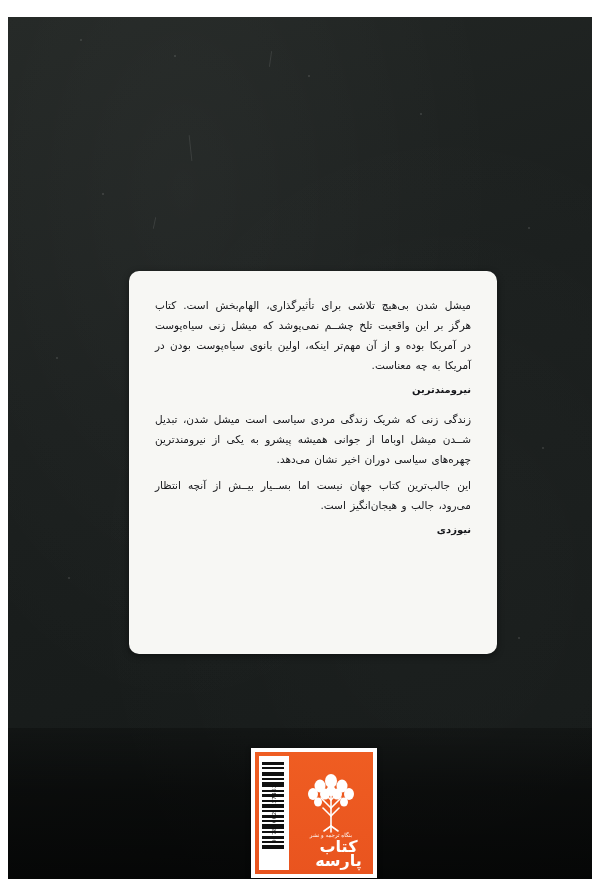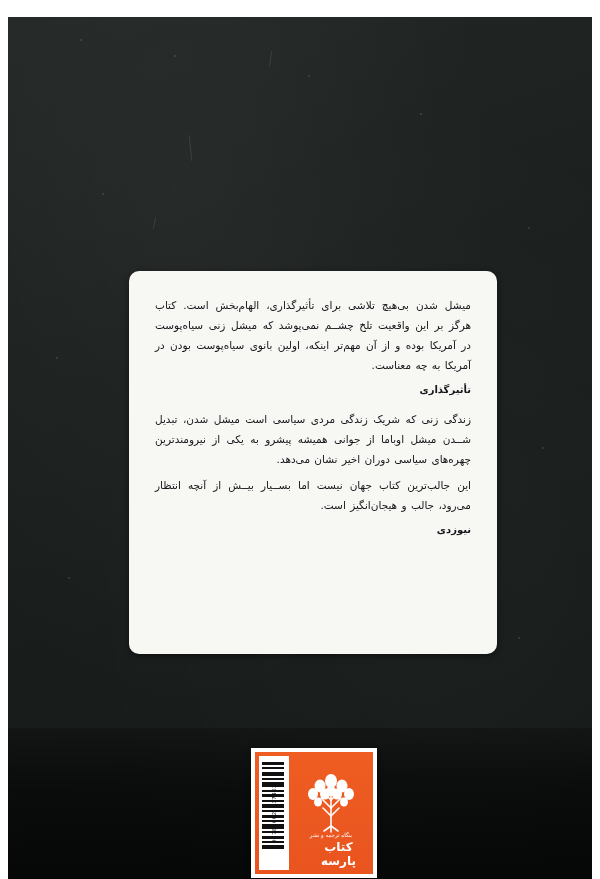"تأثیرگذاری" p.blurb-source { text: تأثیرگذاری -> نیرومندترین }
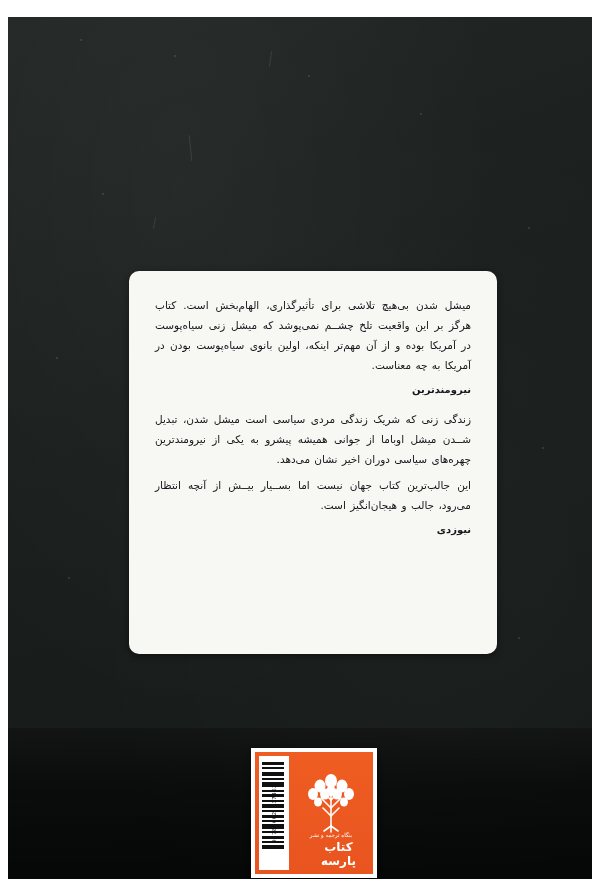"کتاب پارسه" #publisher-name { font-size: 12px -> 16px }
